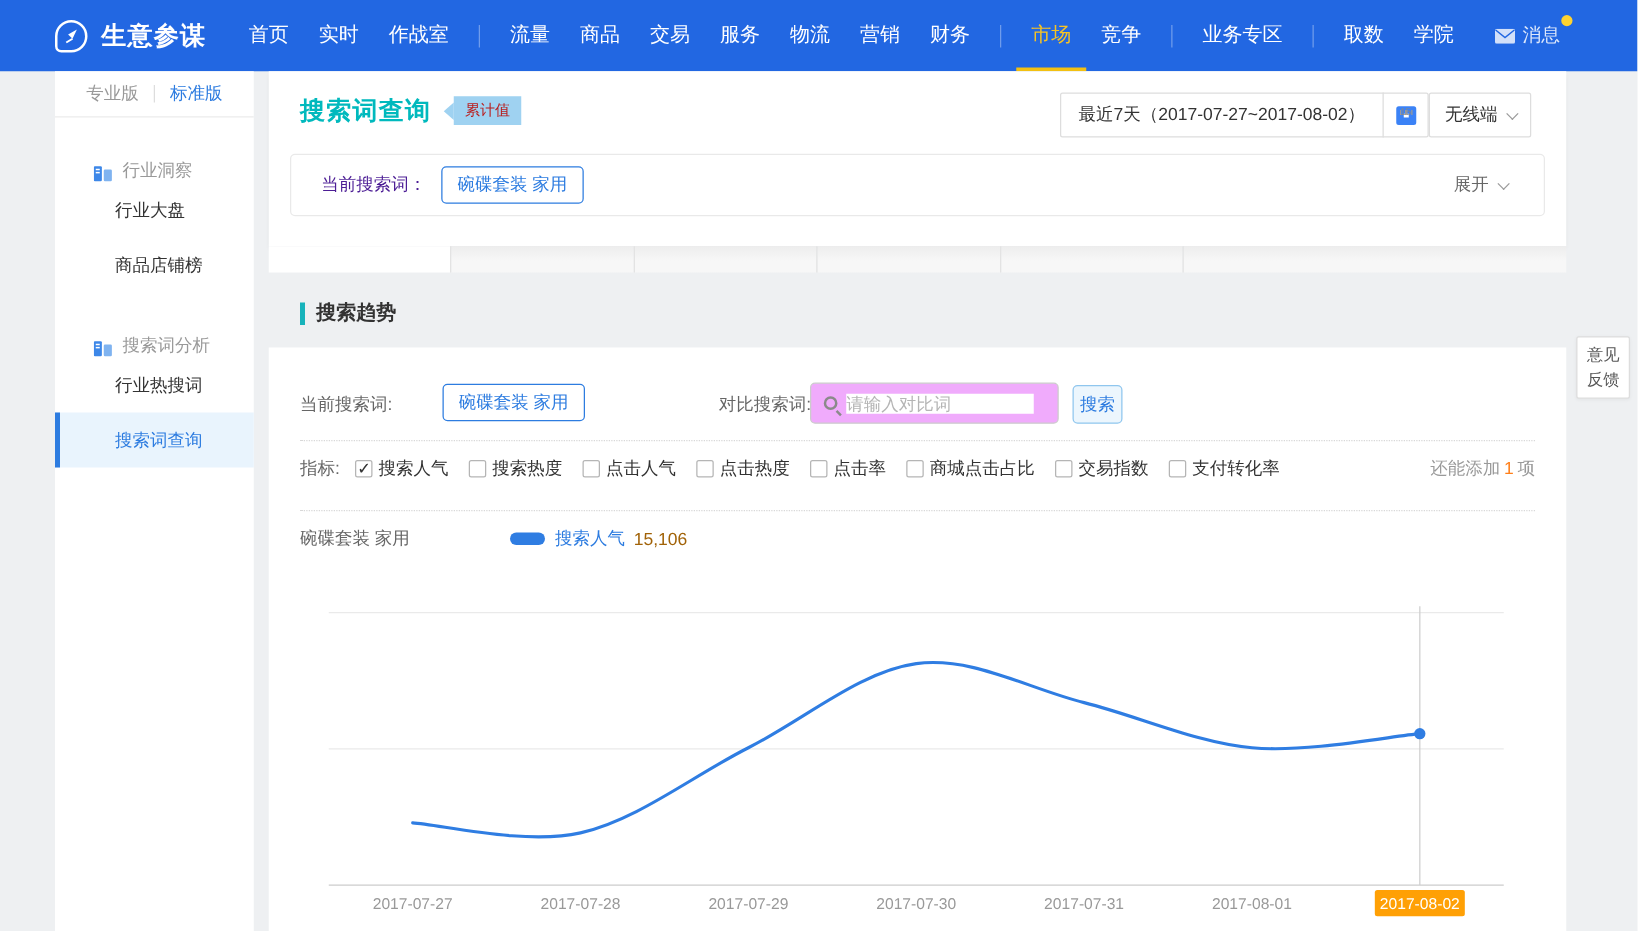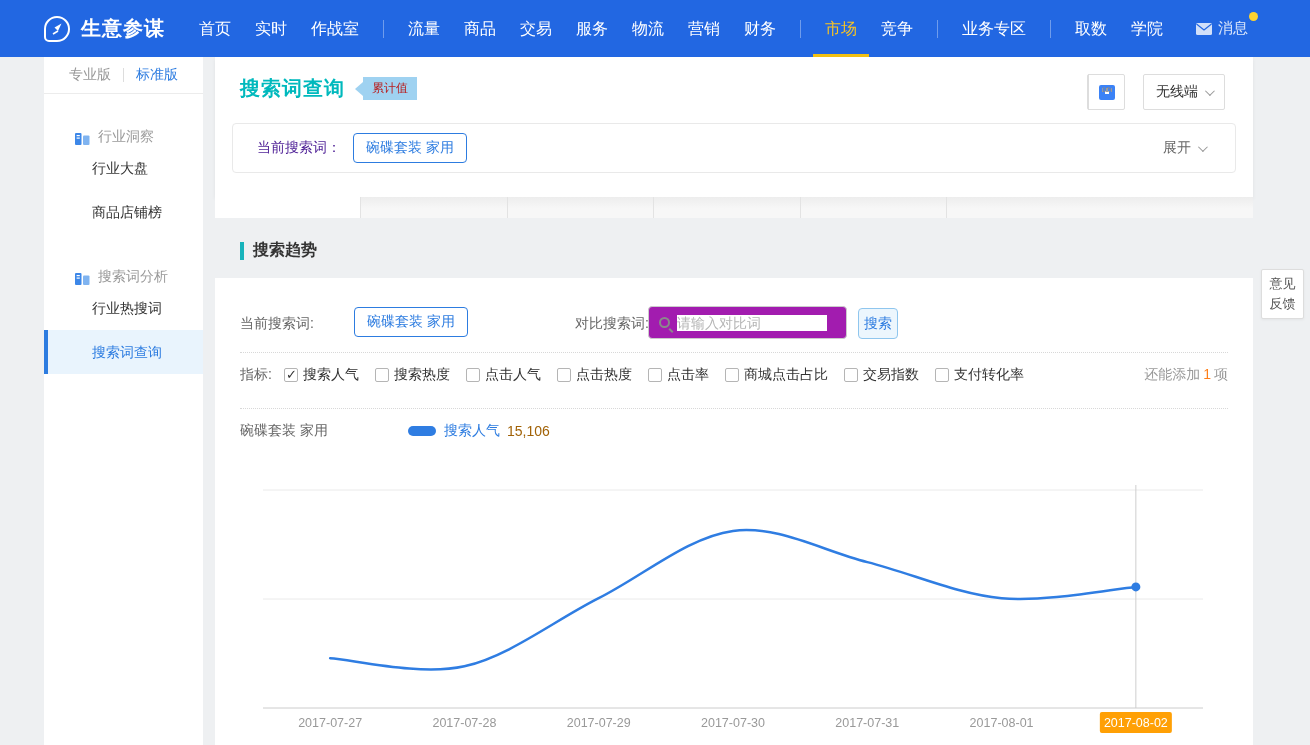"最近7天（2017-07-27~2017-08-02）" span.date-text { html: none -> <span>最近7天（2017-07-27~2017-08-02）</span> }
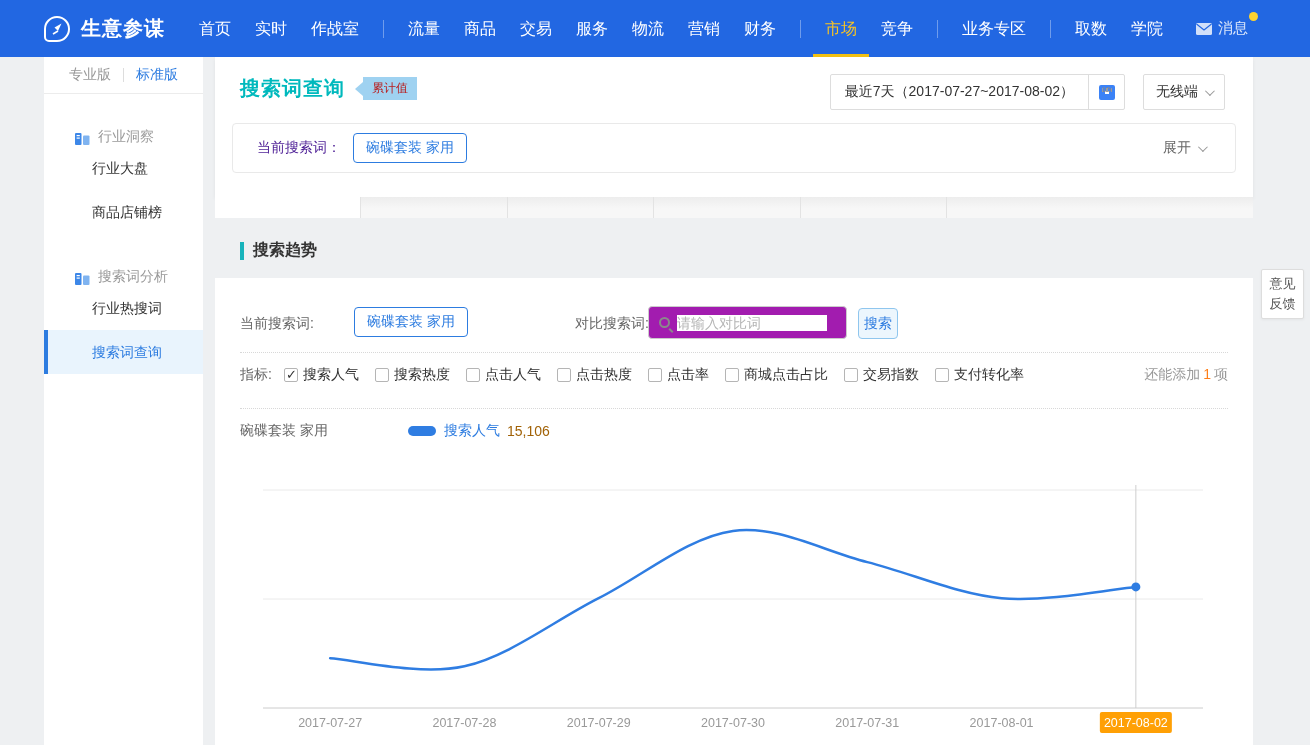"无线端" .device-btn { margin-left: 18px -> none }
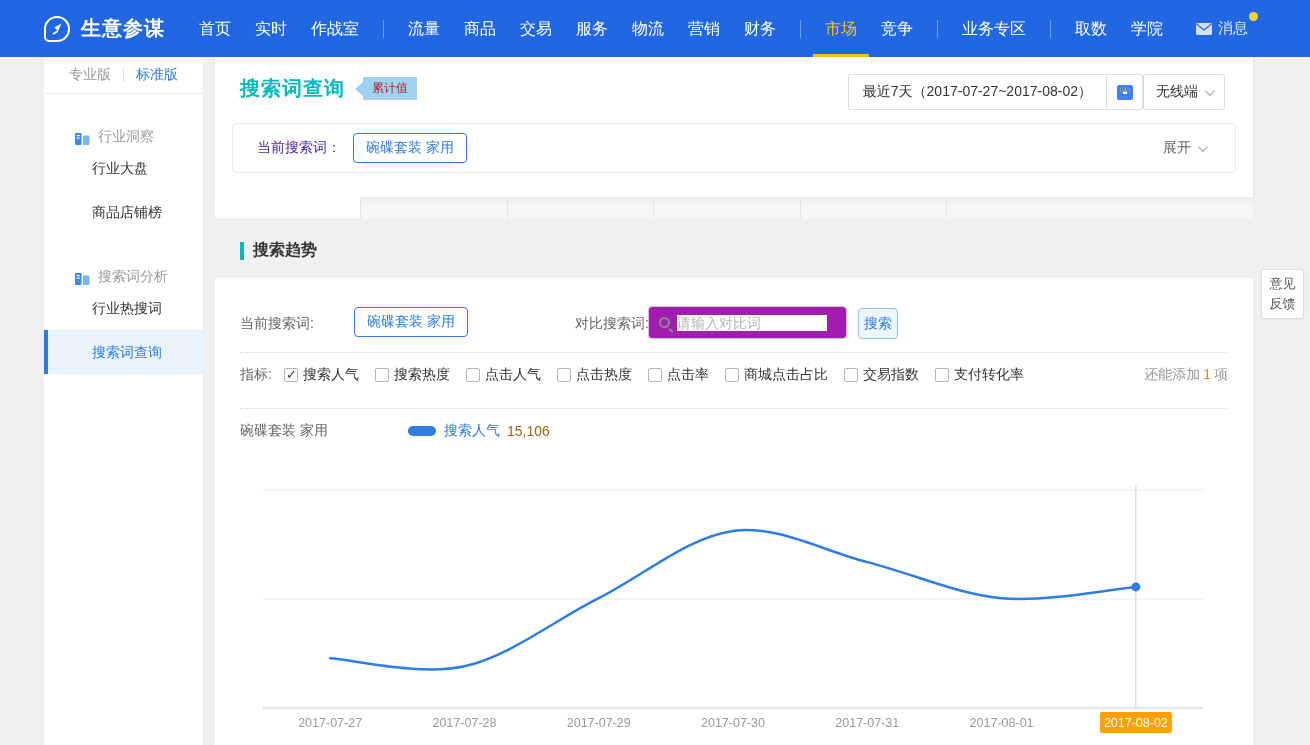"请输入对比词" .cmp-input { background: #a21caf -> #f0abfc }
